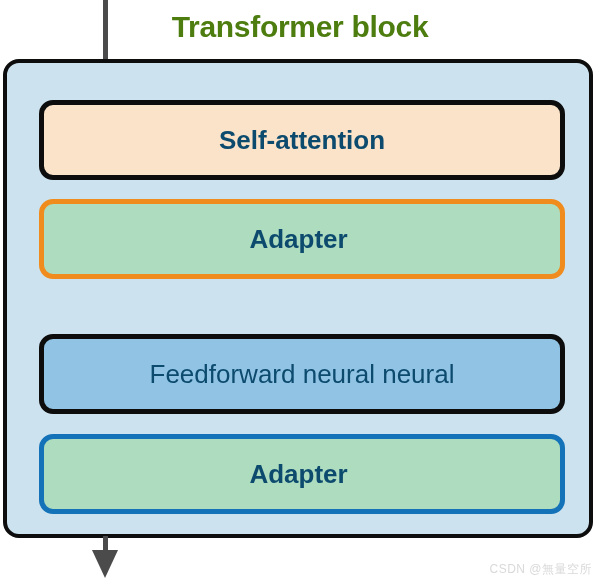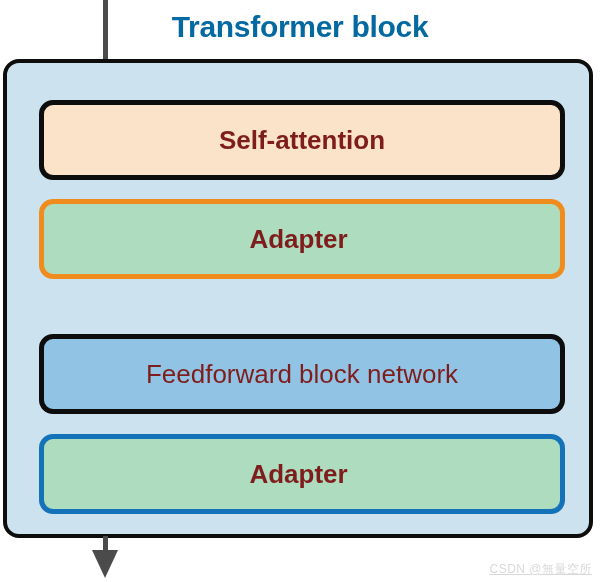"Transformer block" .title { color: #0369a1 -> #4d7c0f }
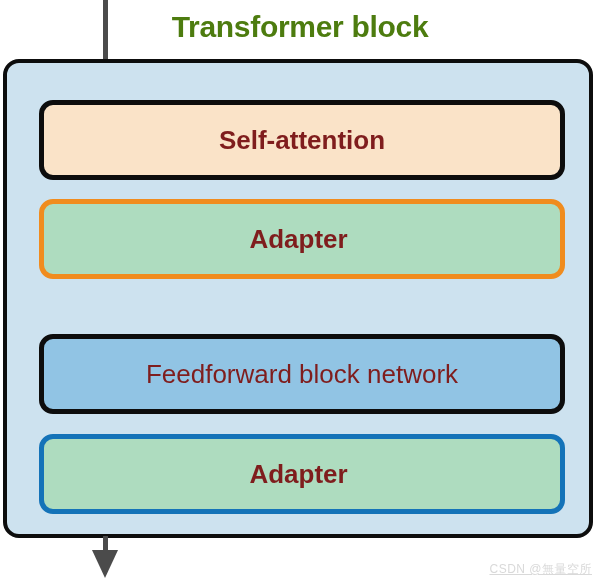"Self-attention" .row { color: #7f1d1d -> #0c4a6e }
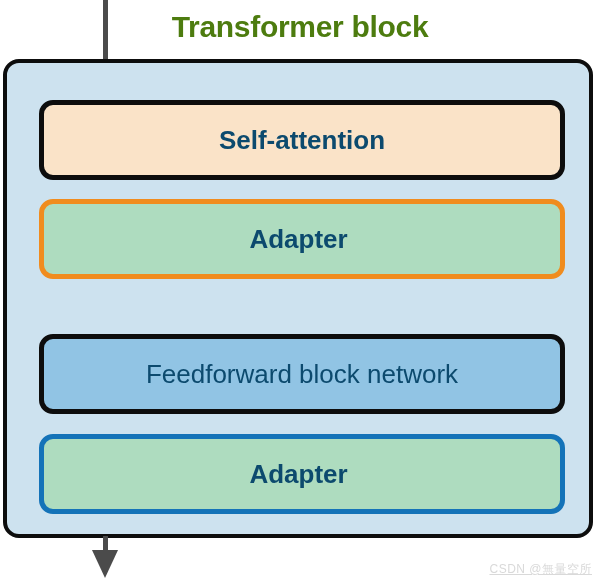"Feedforward block network" span.lbl-normal { text: block network -> neural neural }
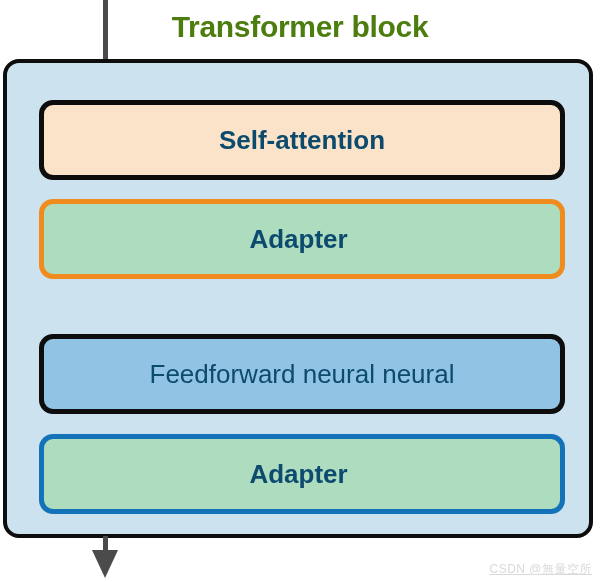"CSDN @無量空所" .watermark { text-decoration: underline -> none }
